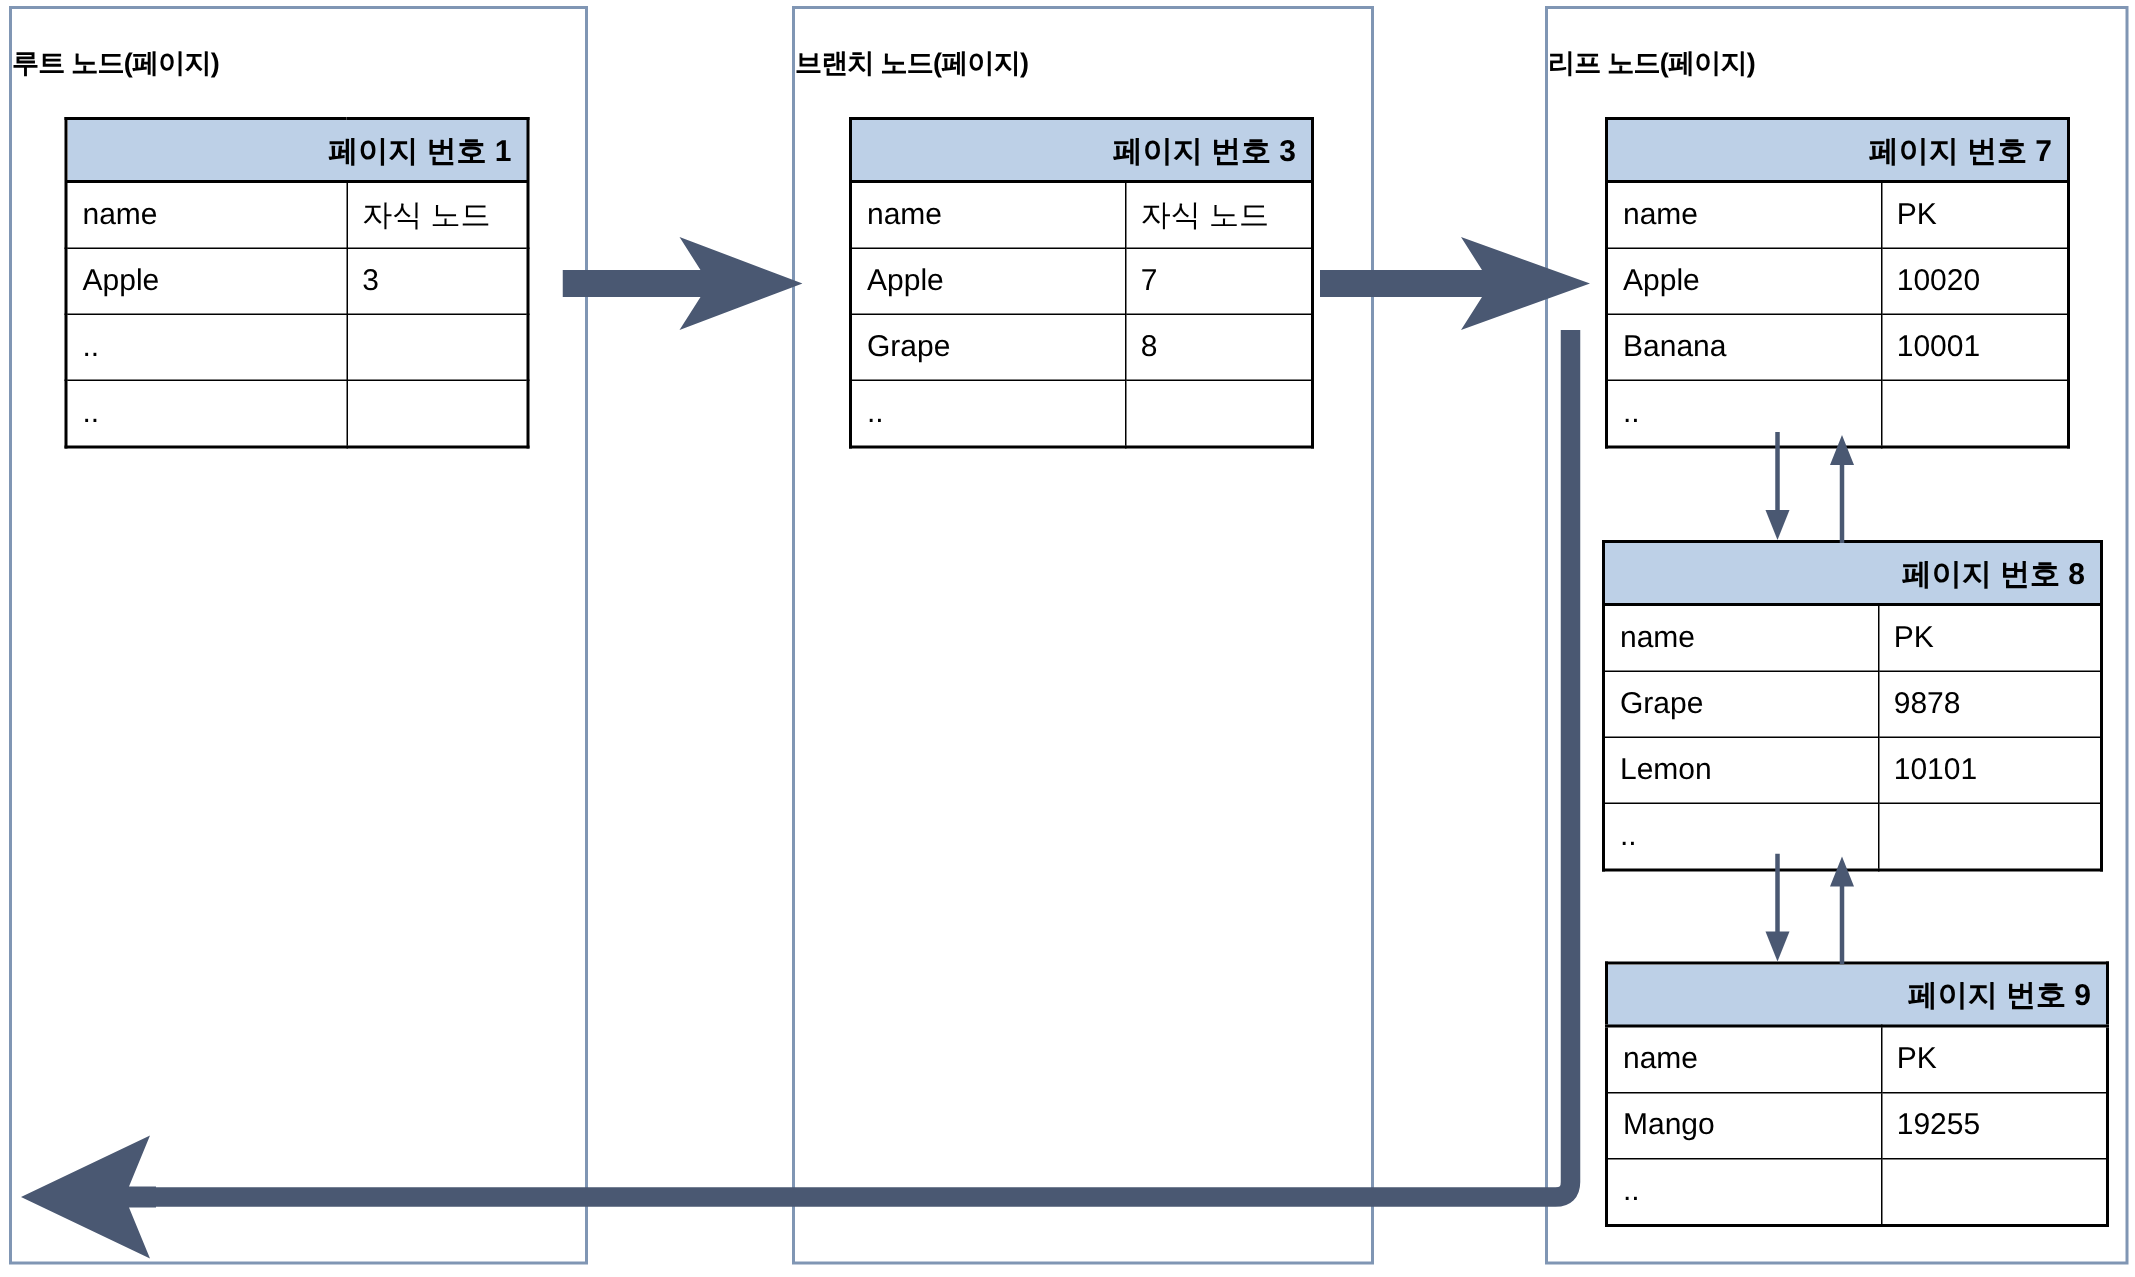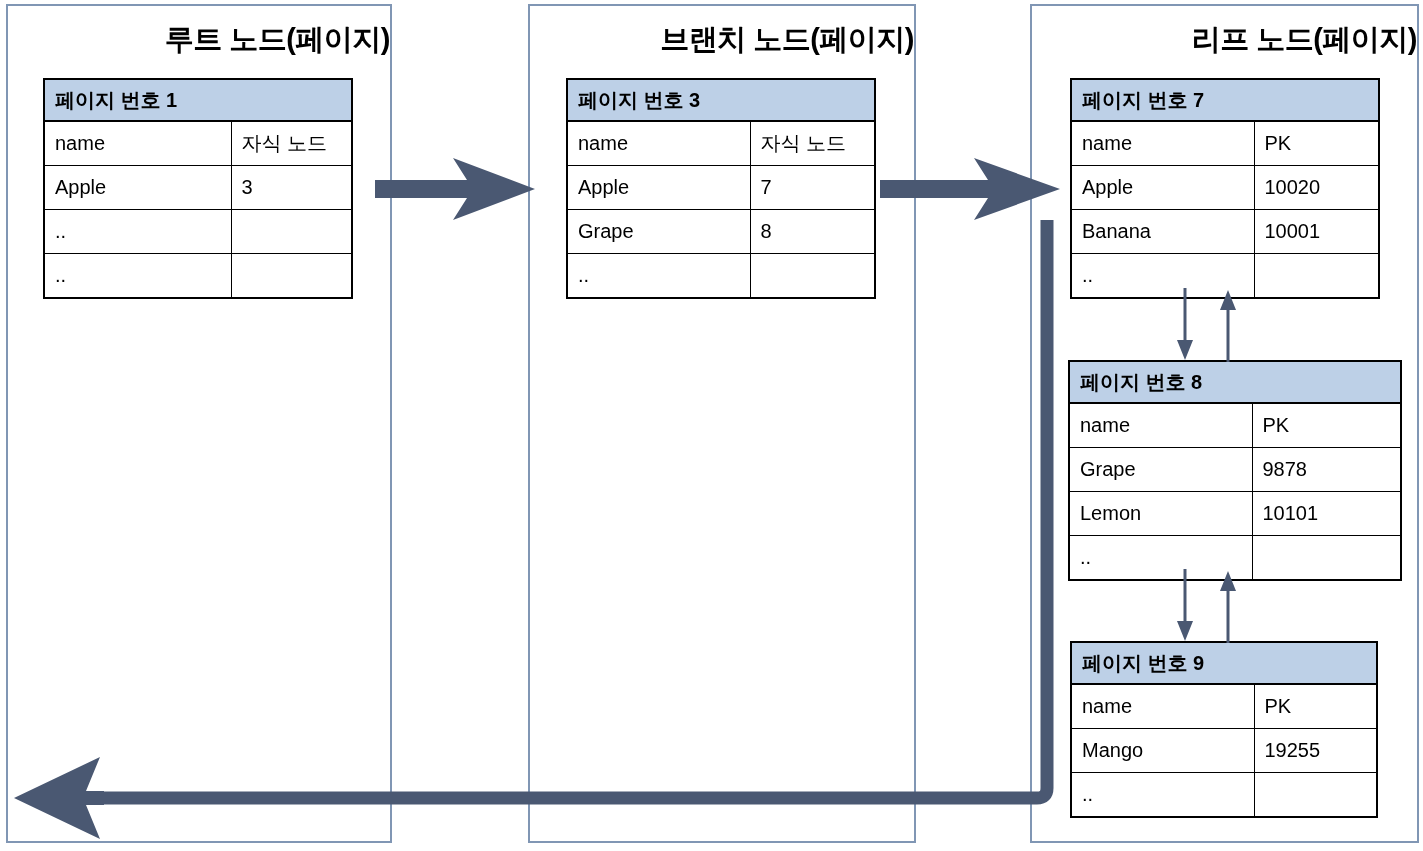"루트 노드(페이지)" .panel-title { font-size: 29px -> 18px; text-align: right -> left; top: 14px -> 24px }
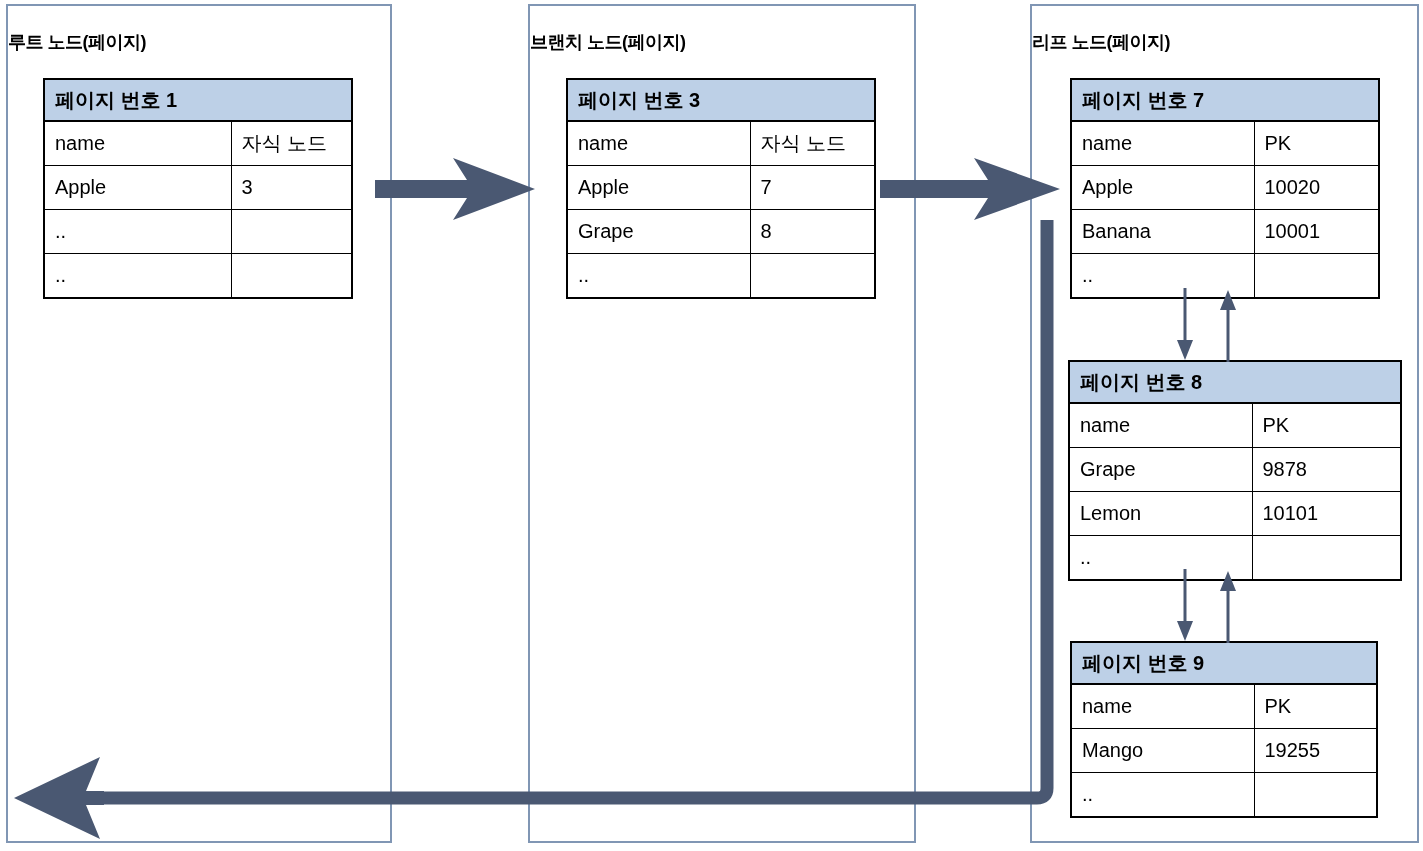"페이지 번호 1" .page-table td.hdr { text-align: left -> right }
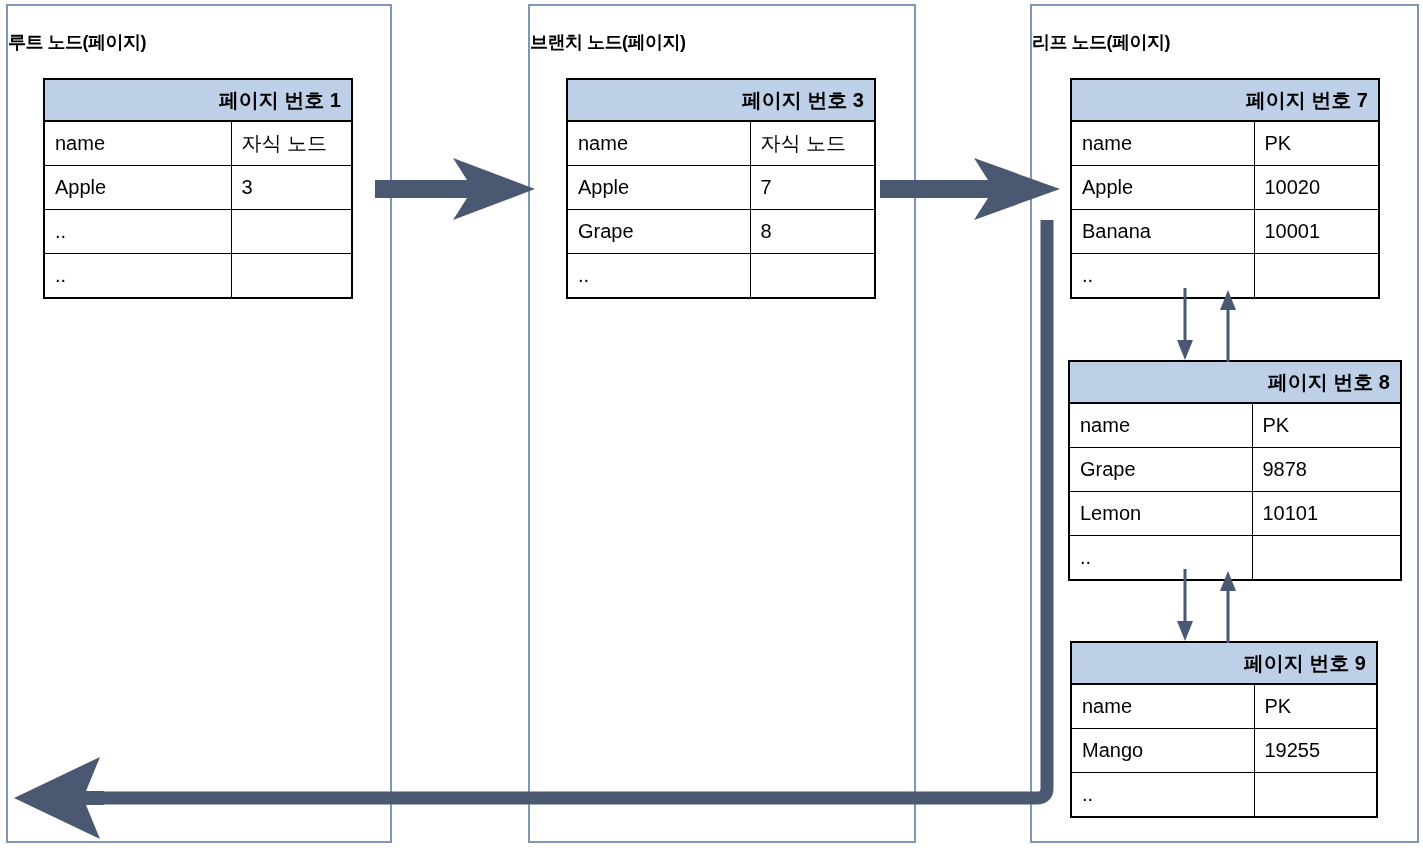"페이지 번호 9" #table-p9 { width: 308px -> 336px }
